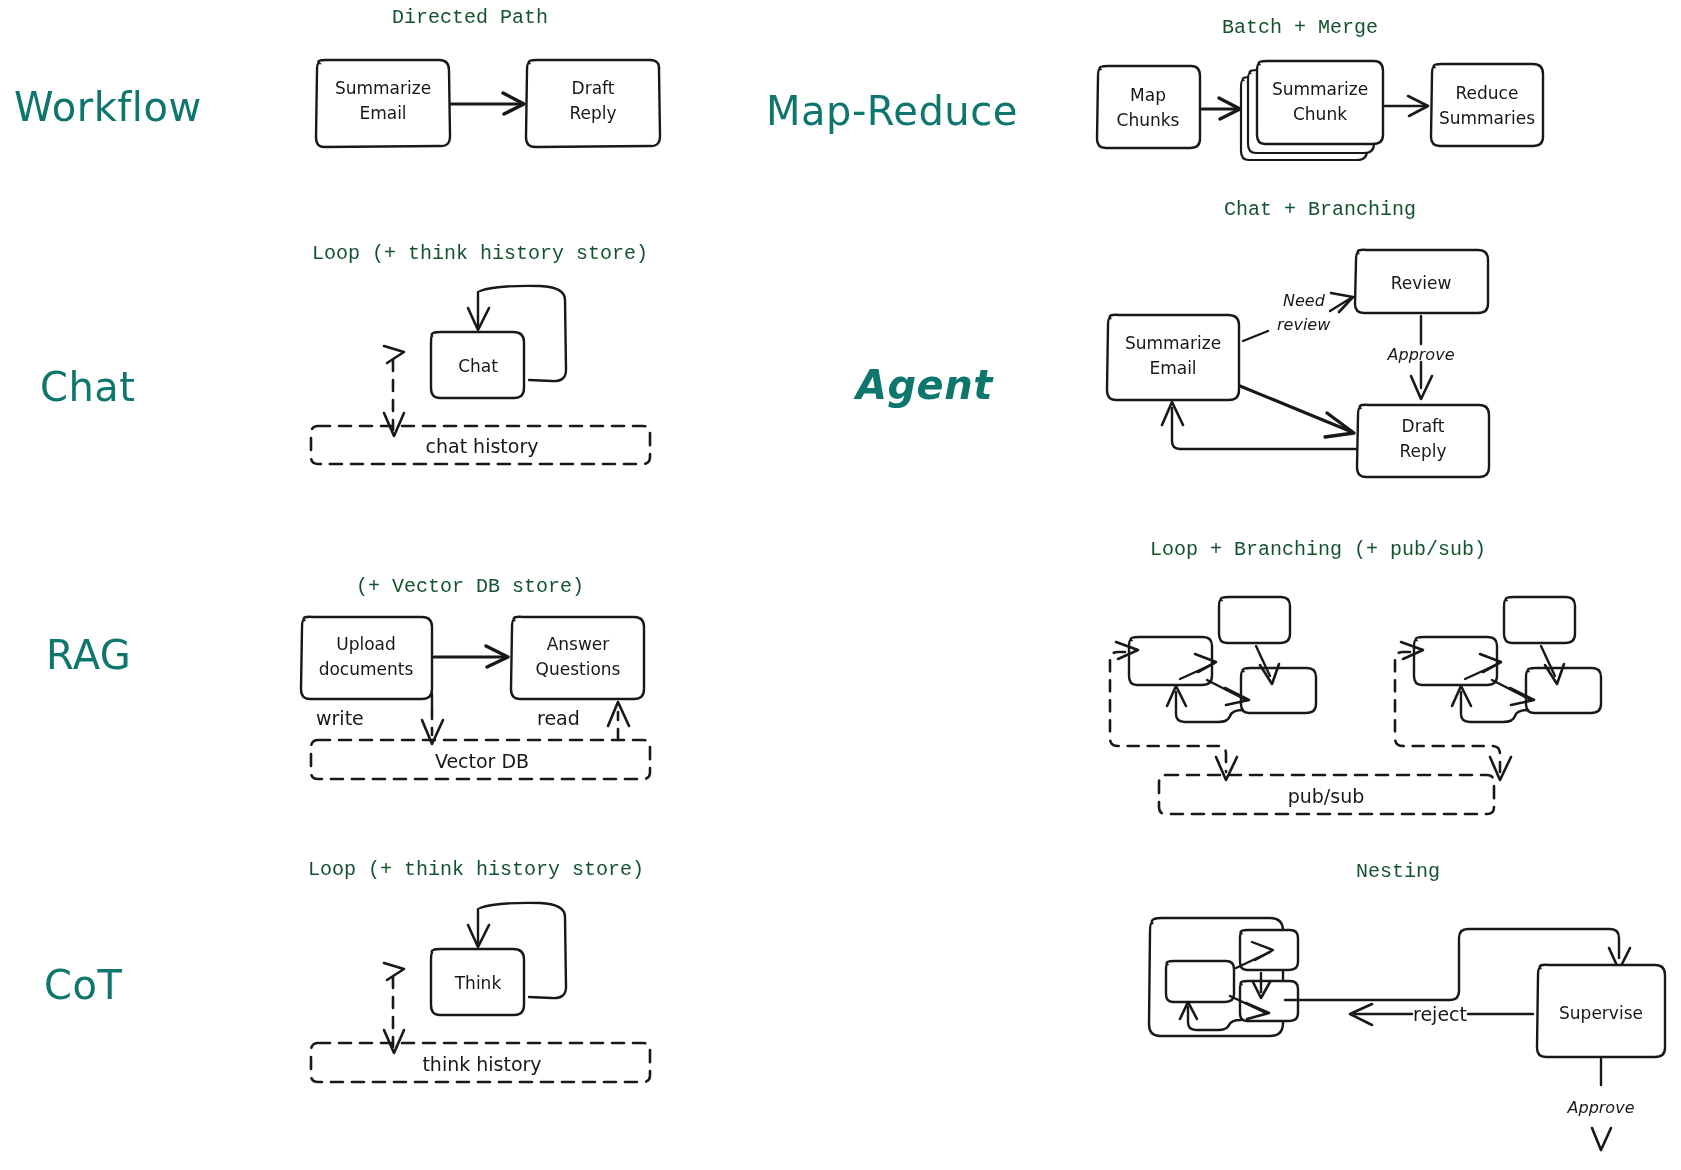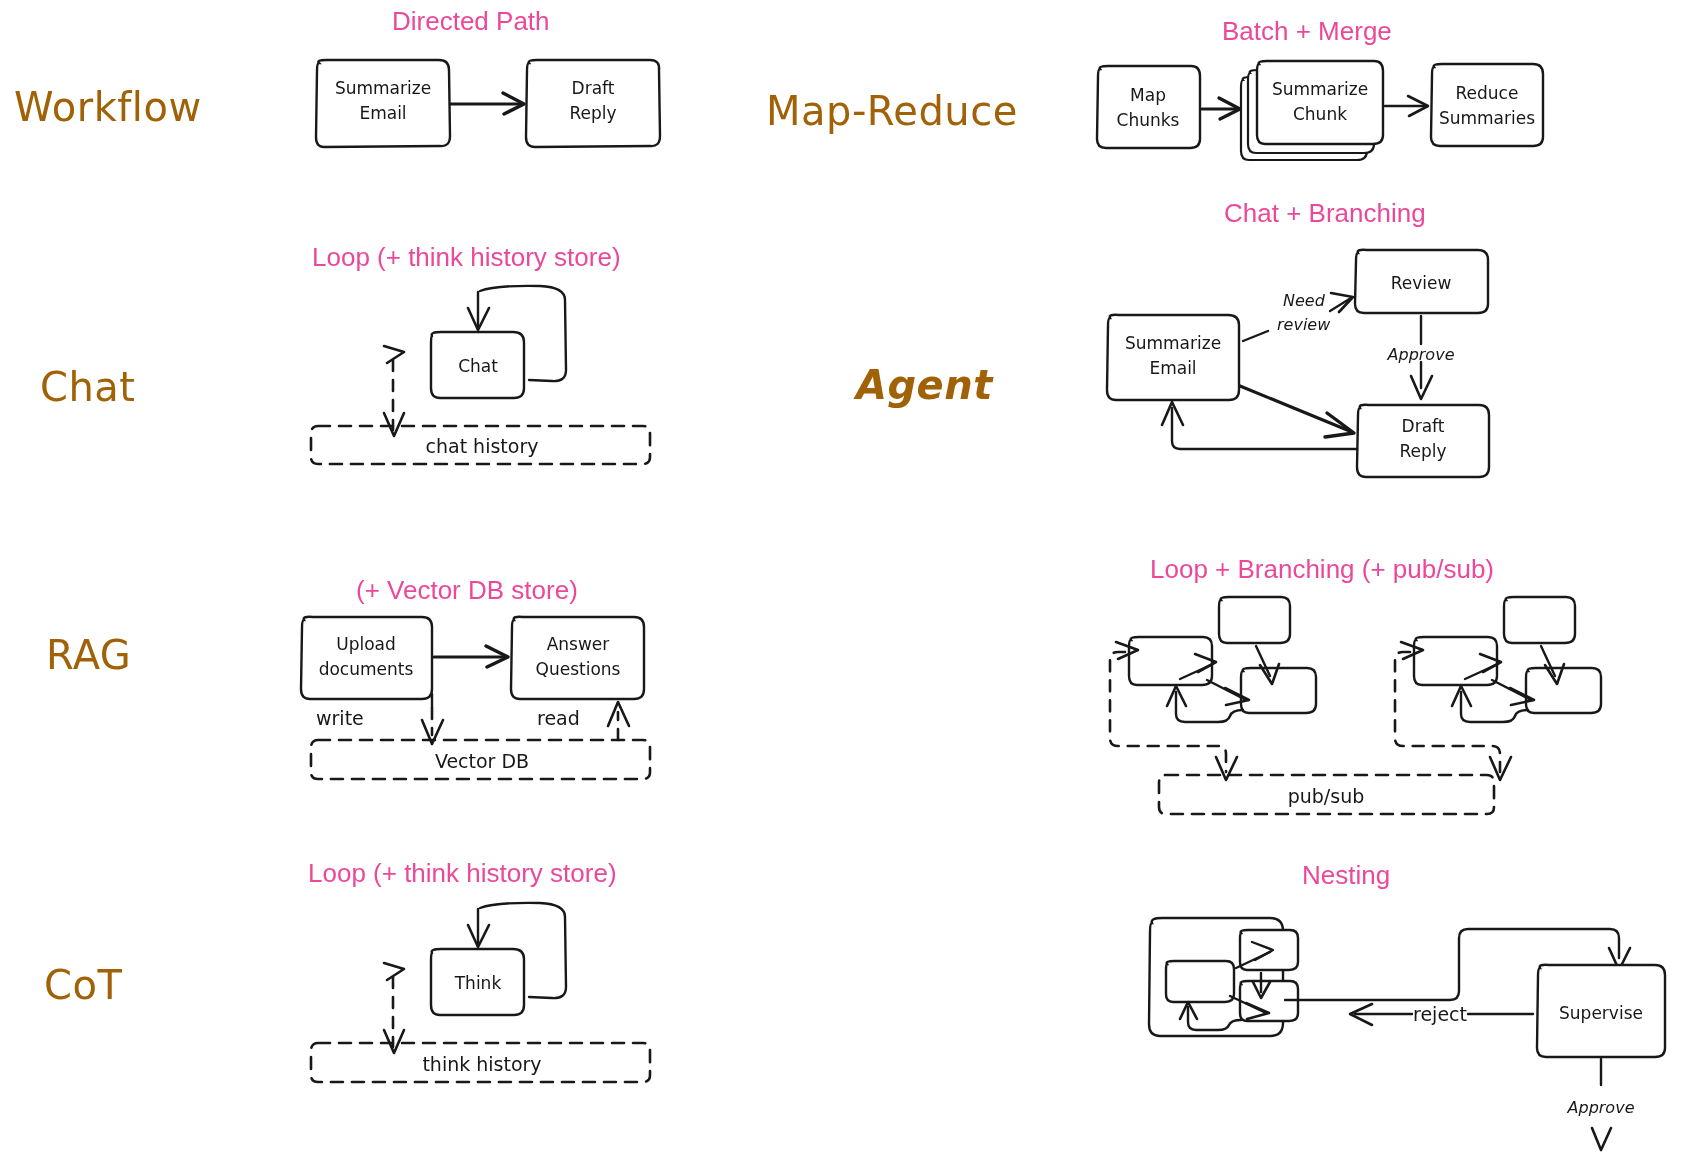"Directed Path" .caption { color: #ec4899 -> #14532d; font-family: Liberation Sans, sans-serif -> Liberation Mono, monospace; font-size: 26px -> 20px }
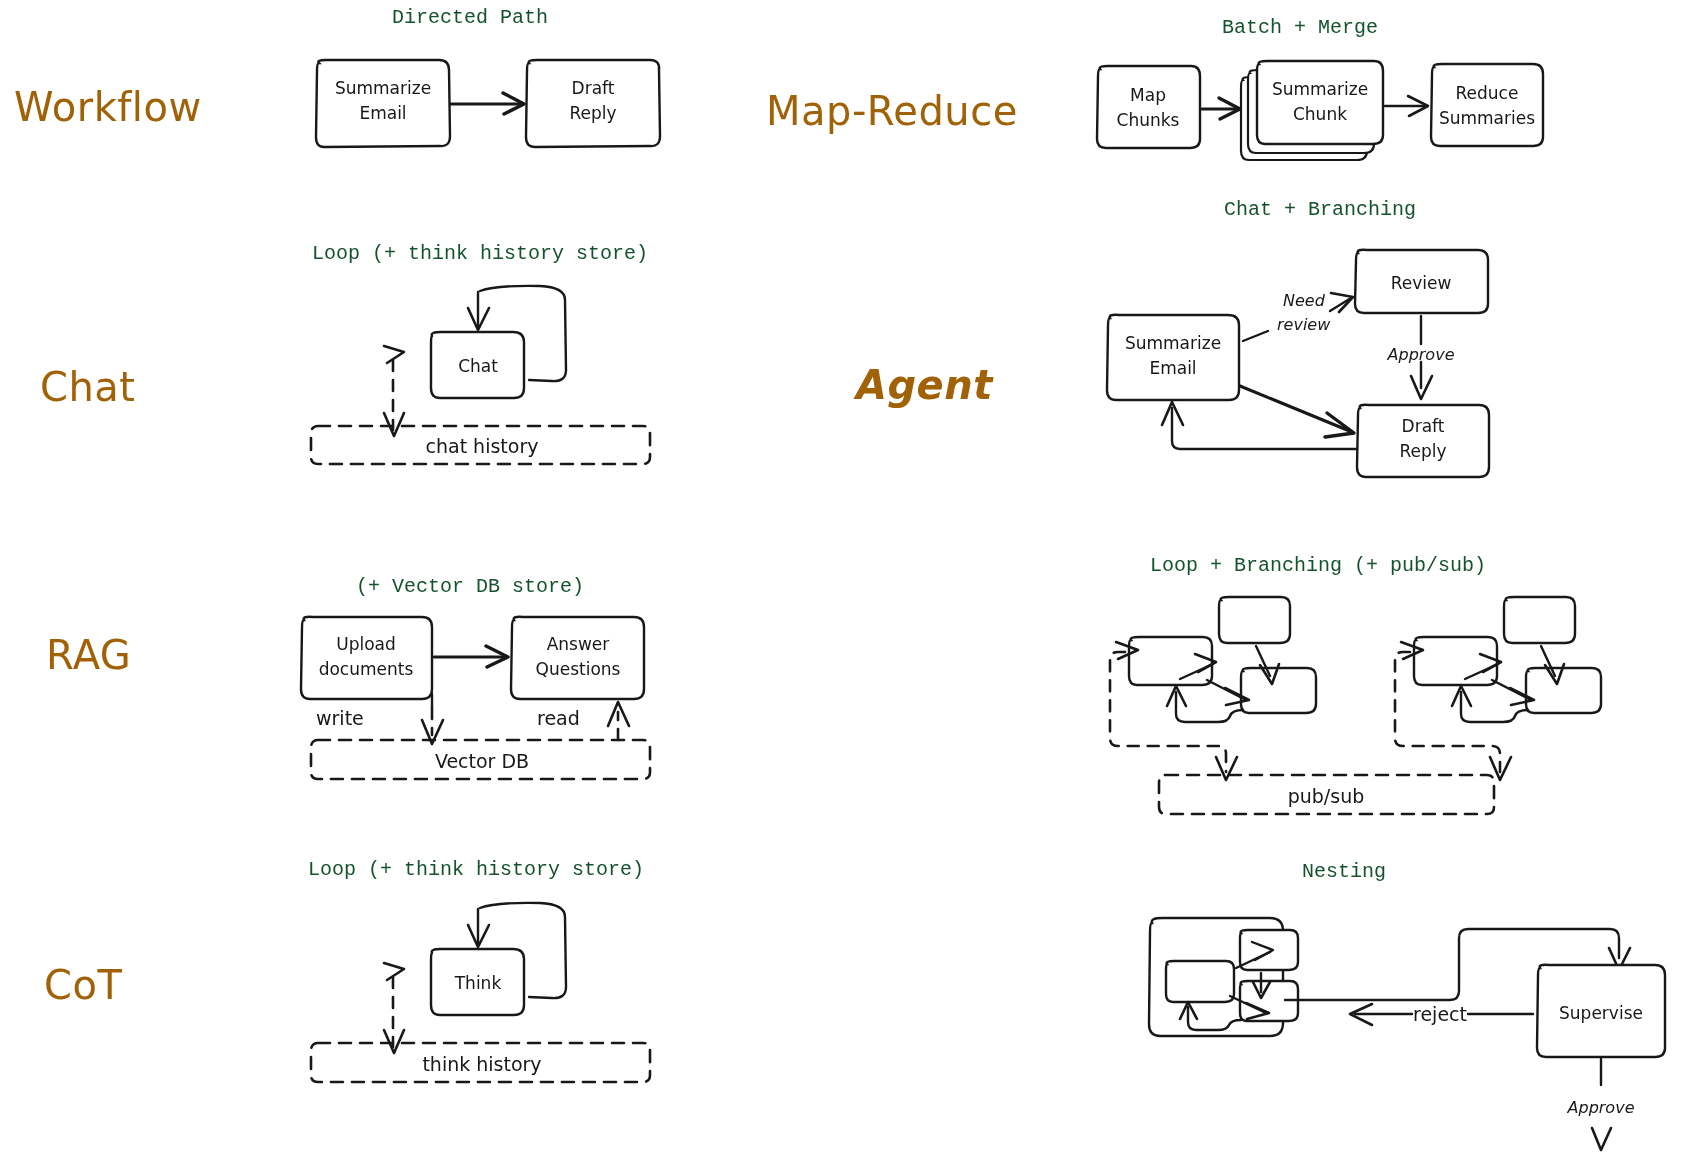"Workflow" .rowlabel { color: #a16207 -> #0f766e }
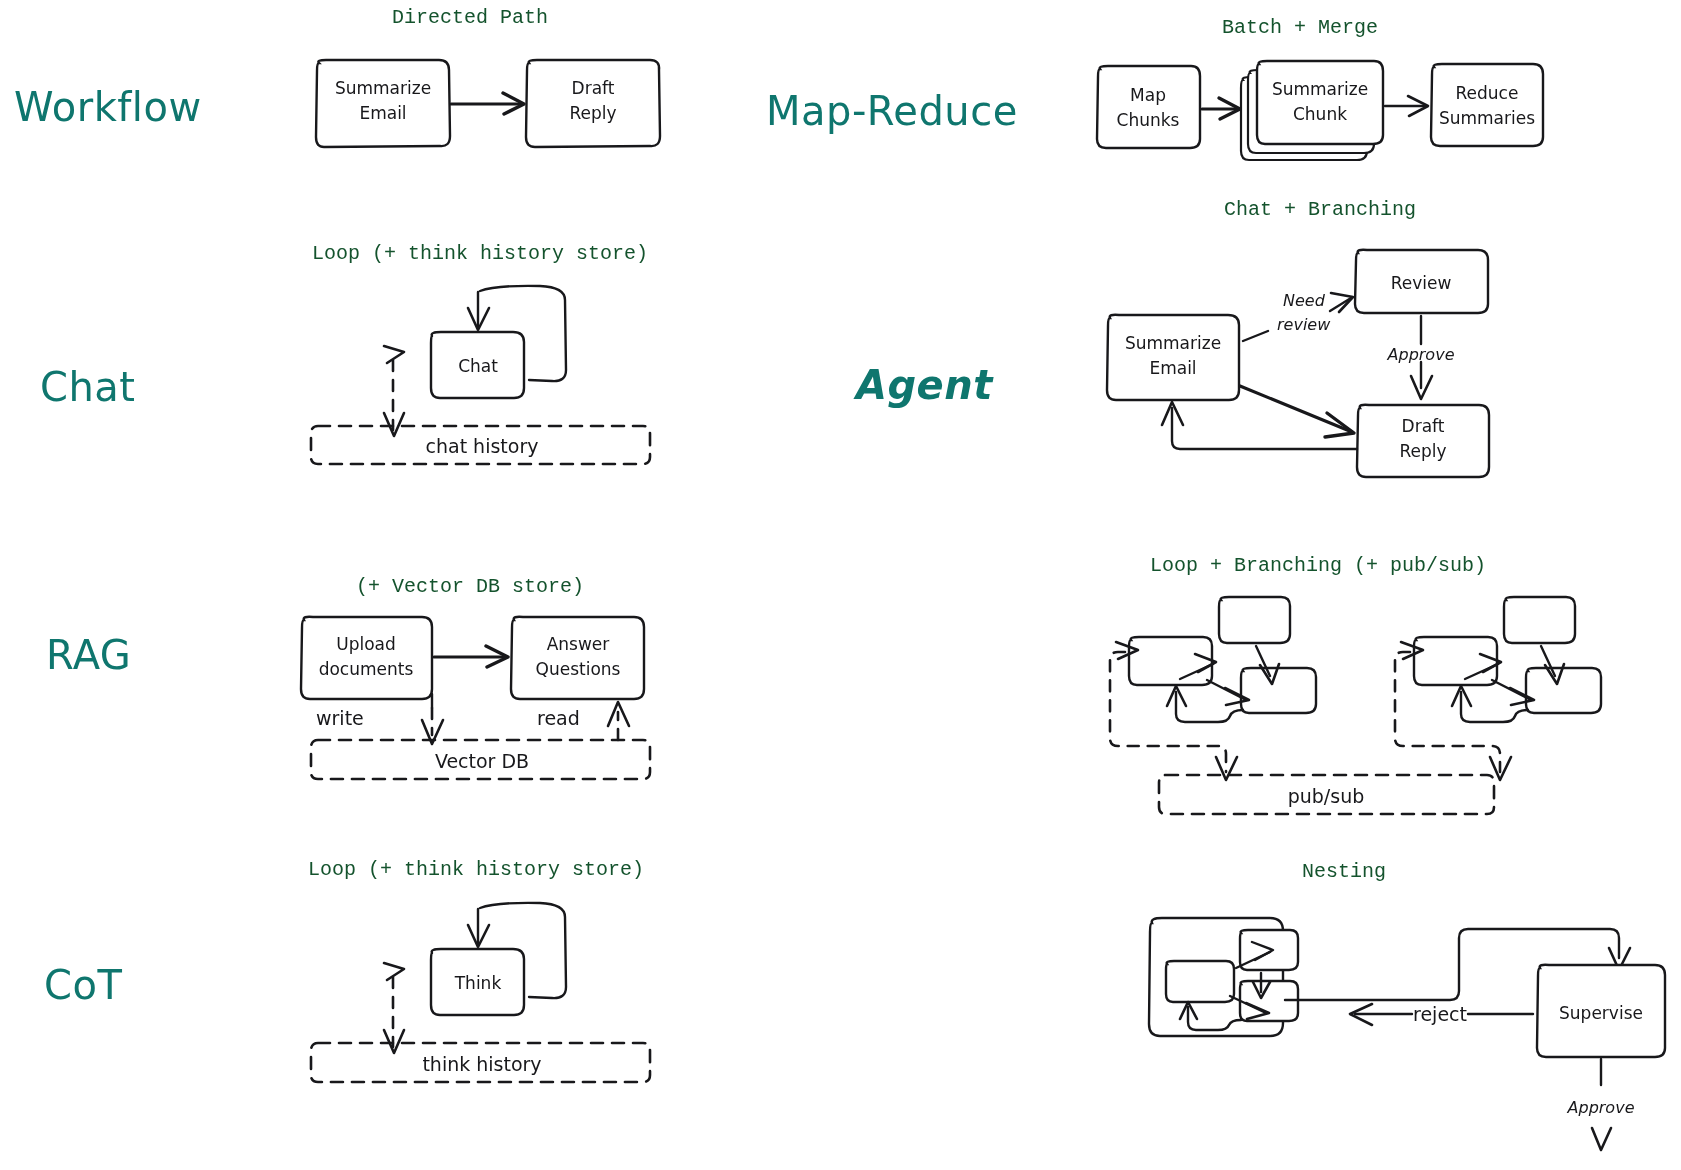"Loop + Branching (+ pub/sub)" div.caption { top: 554px -> 538px }
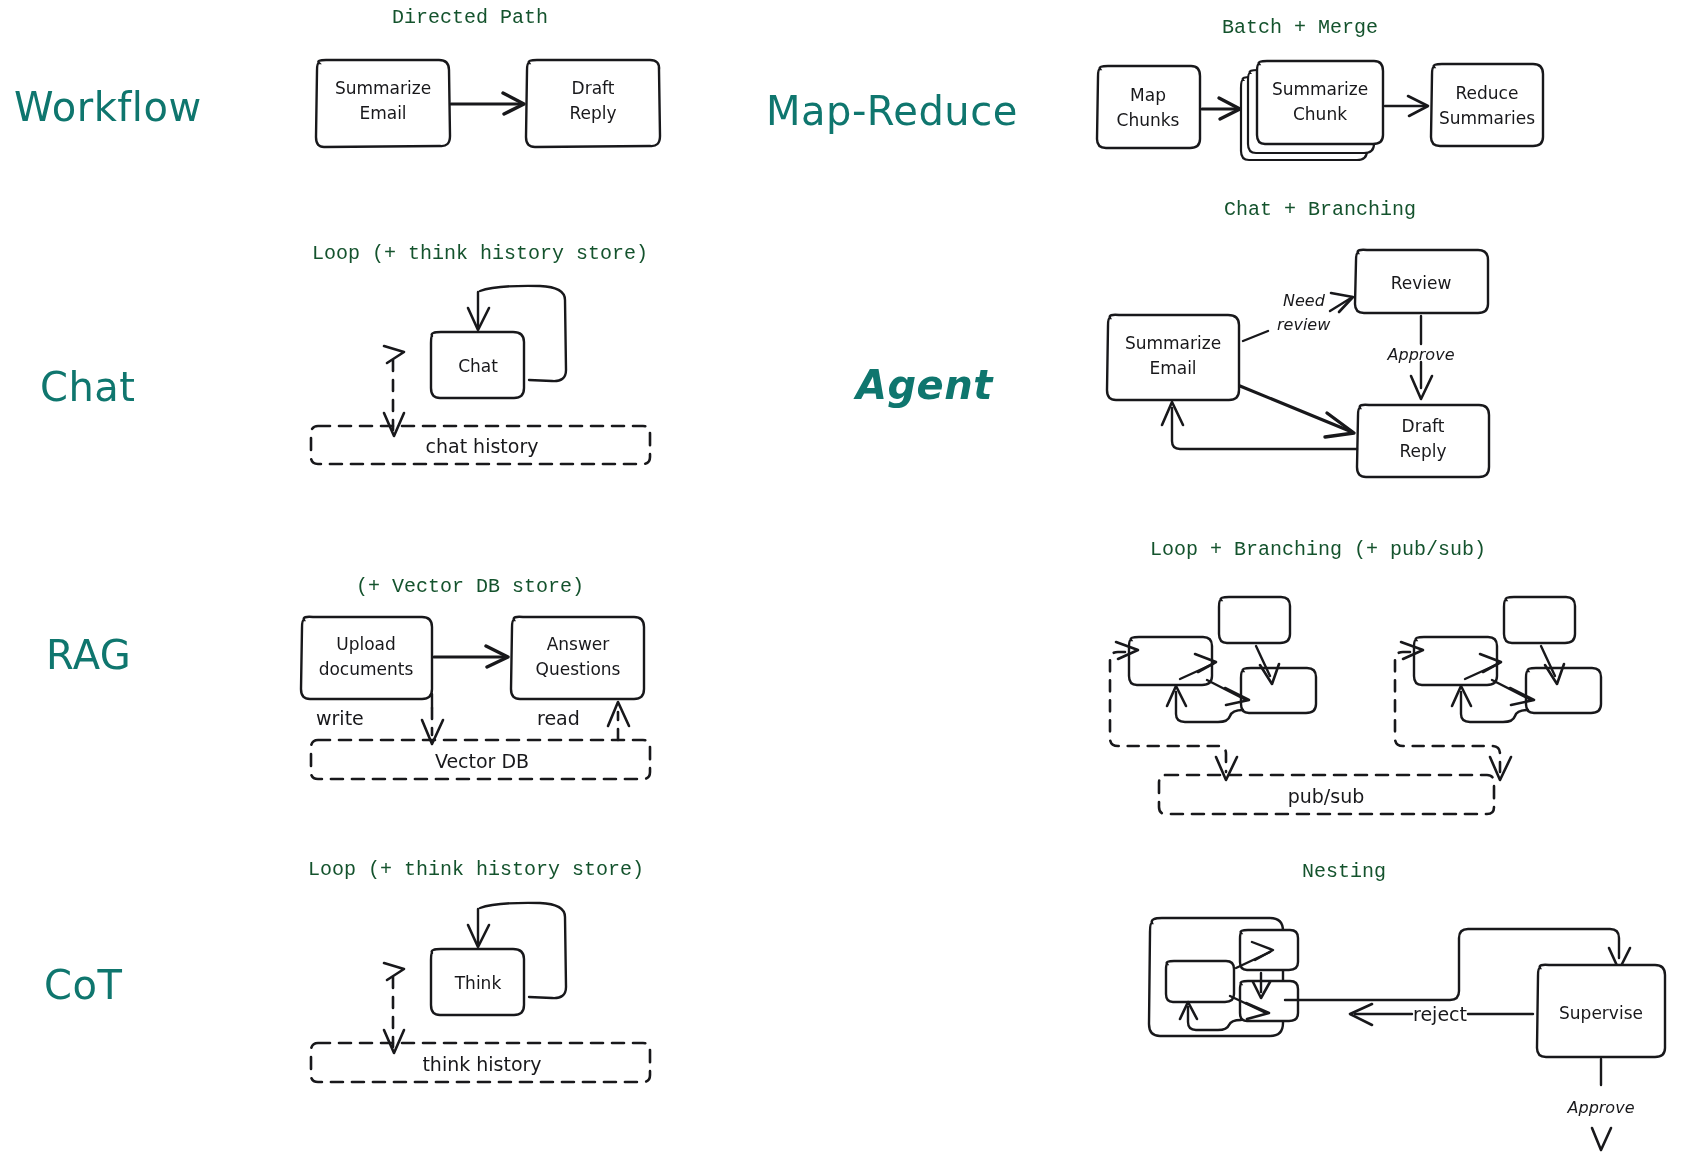"Nesting" div.caption { left: 1302px -> 1356px }
